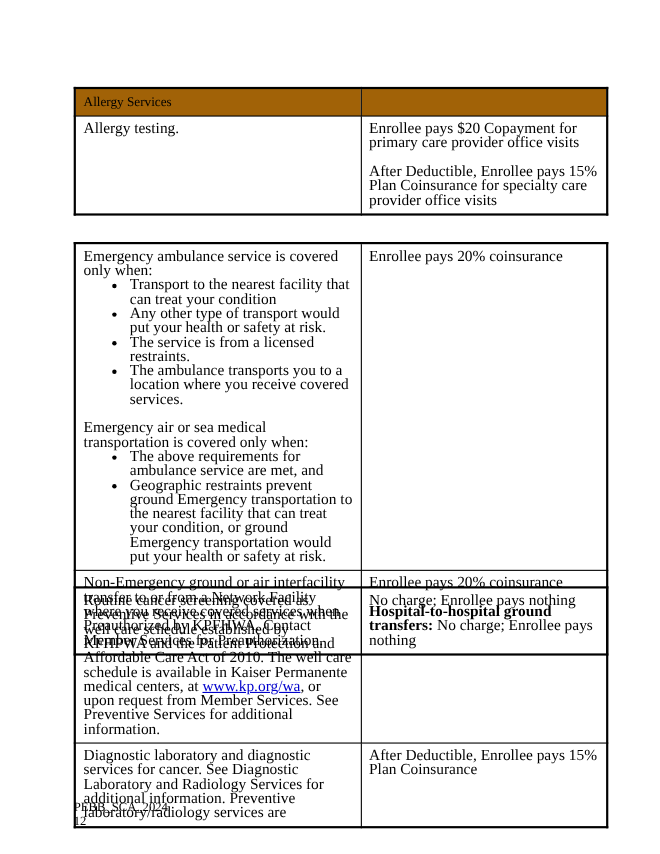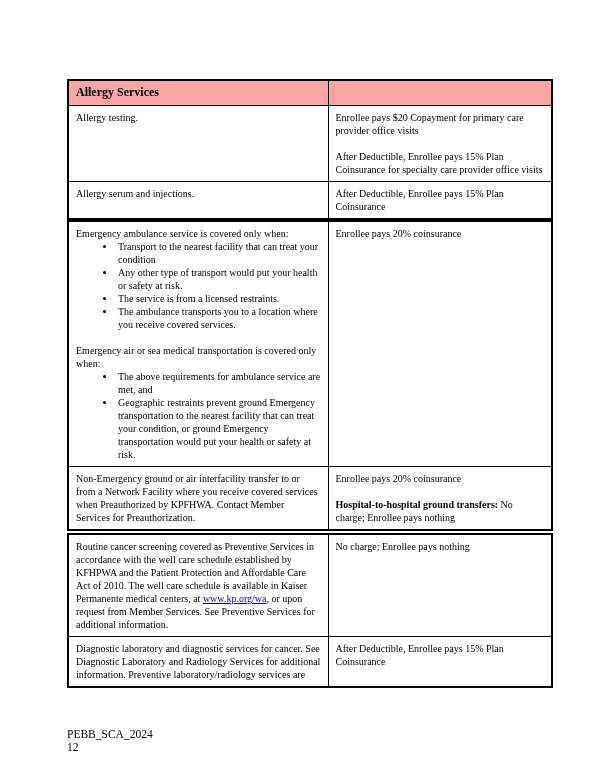"Allergy Services" th.section-header { background: #fca5a5 -> #a16207; font-weight: bold -> normal }
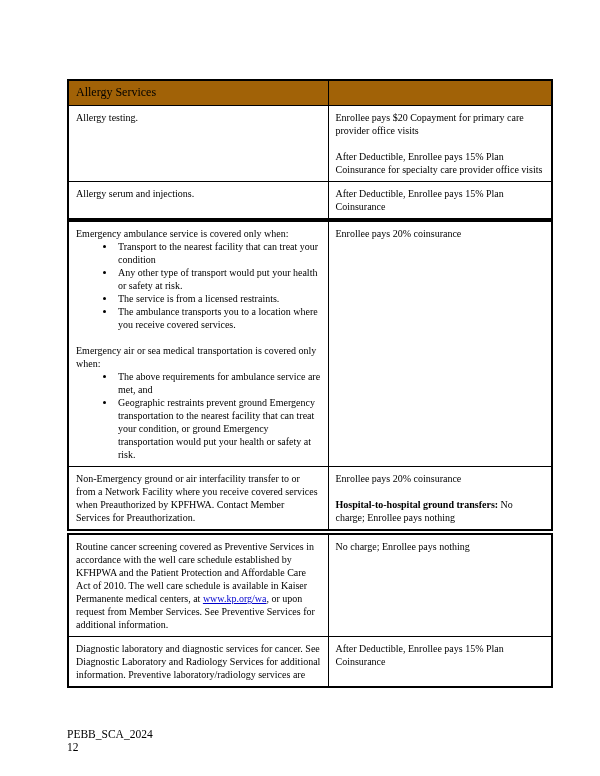"Allergy testing." th, td { font-size: 10px -> 14px }
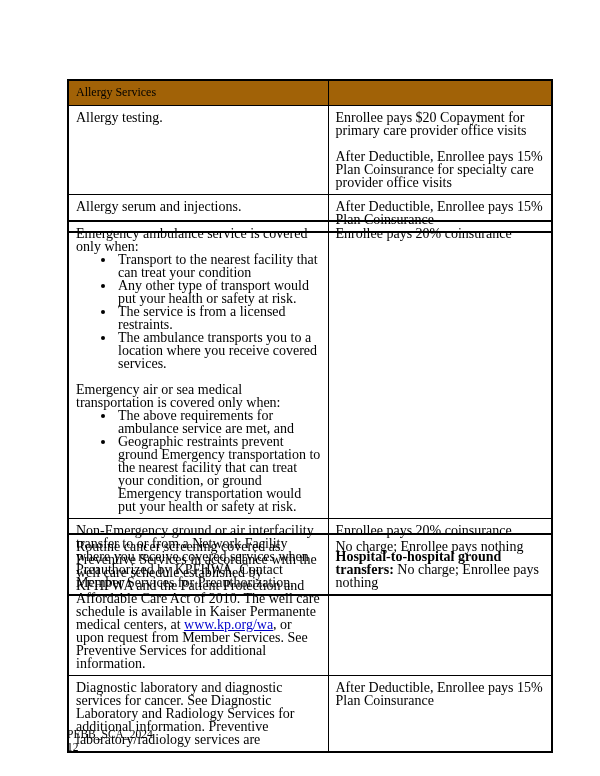"Allergy serum and injections." tr.r2 { html: <tr> <td> <p>Allergy serum and injections.</p> </td> <td> <p>After Deductible, Enrollee pays 15% Plan Coinsurance</p> </td> </tr> -> none }
